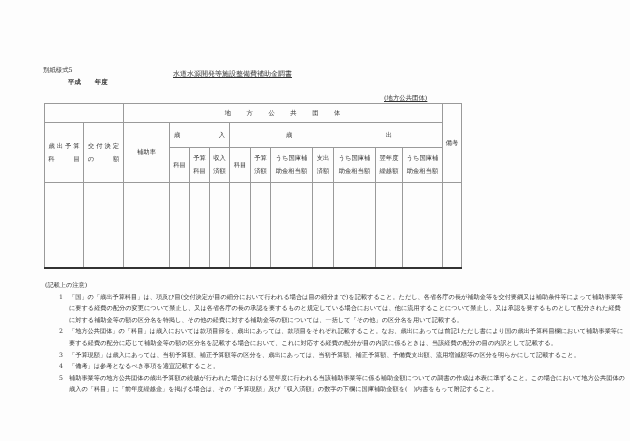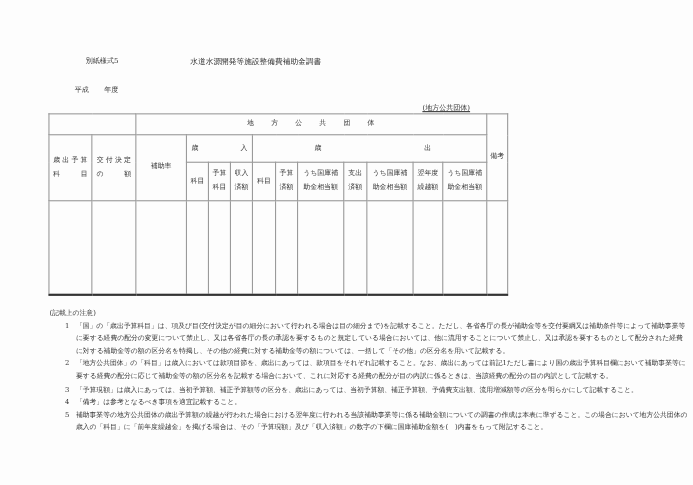"別紙様式5" #form-no { margin-left: 35px -> none; top: 51px -> 66px }
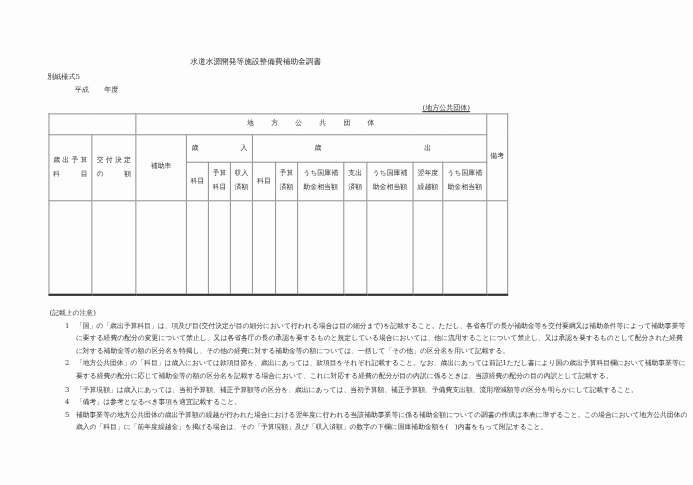"水道水源開発等施設整備費補助金調書" #title { text-decoration: none -> underline; top: 51px -> 69px }
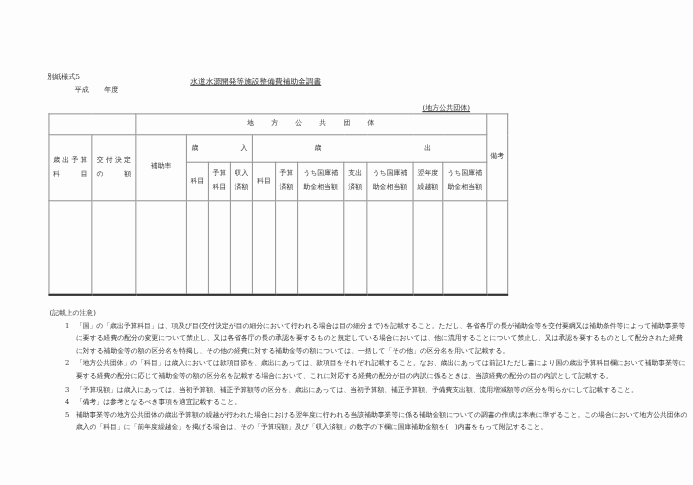"平成 年度" #year { font-weight: none -> bold }
